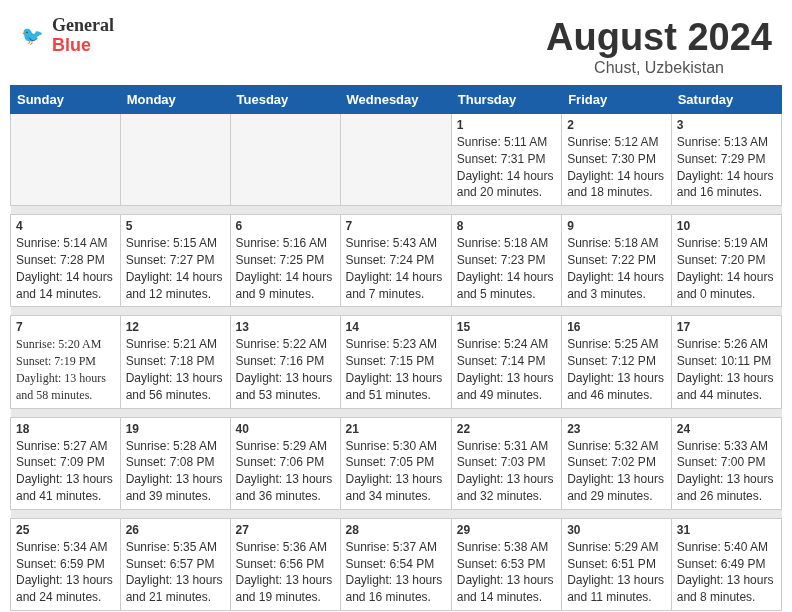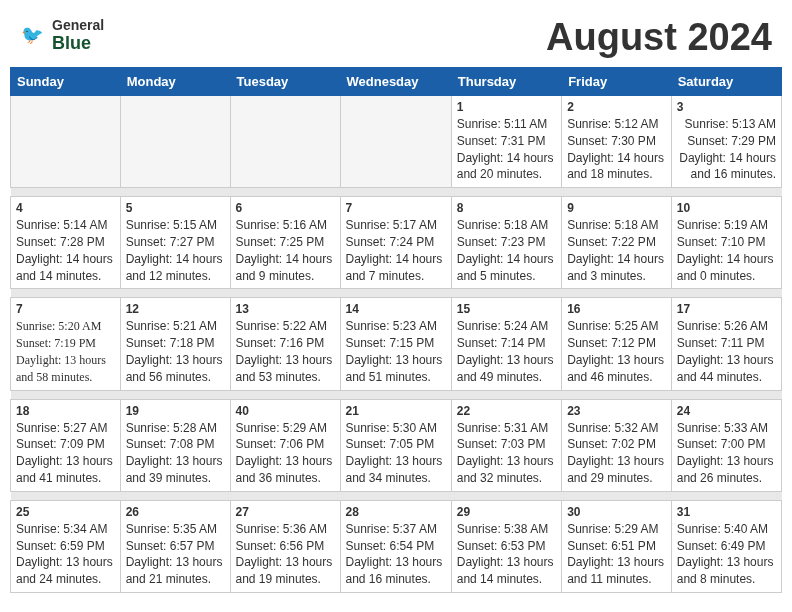"General" .logo-general { font-family: none -> Liberation Serif, serif; font-size: 14px -> 18px }
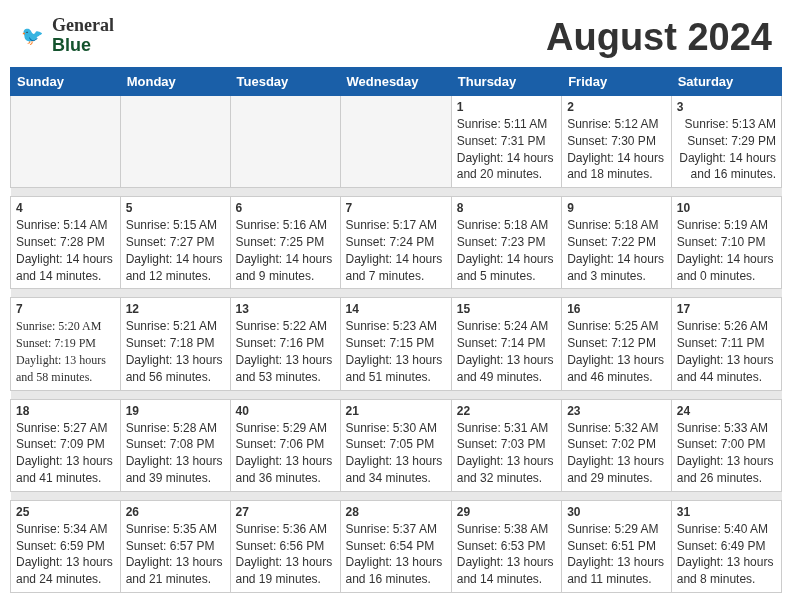"Blue" .logo-blue { color: #14532d -> #ef4444 }
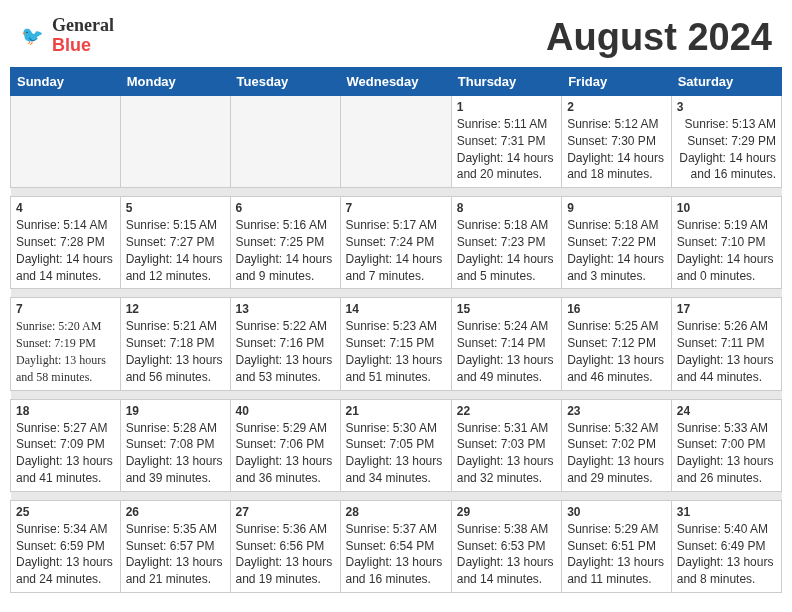"Chust, Uzbekistan" div.subtitle { html: none -> <div>Chust, Uzbekistan</div> }
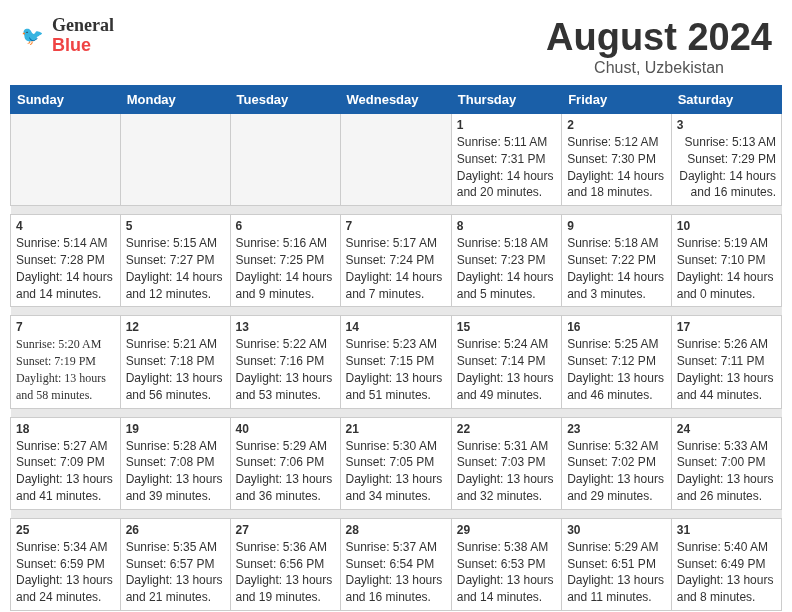"Sunrise: 5:13 AM" div.day-info { text-align: right -> none }
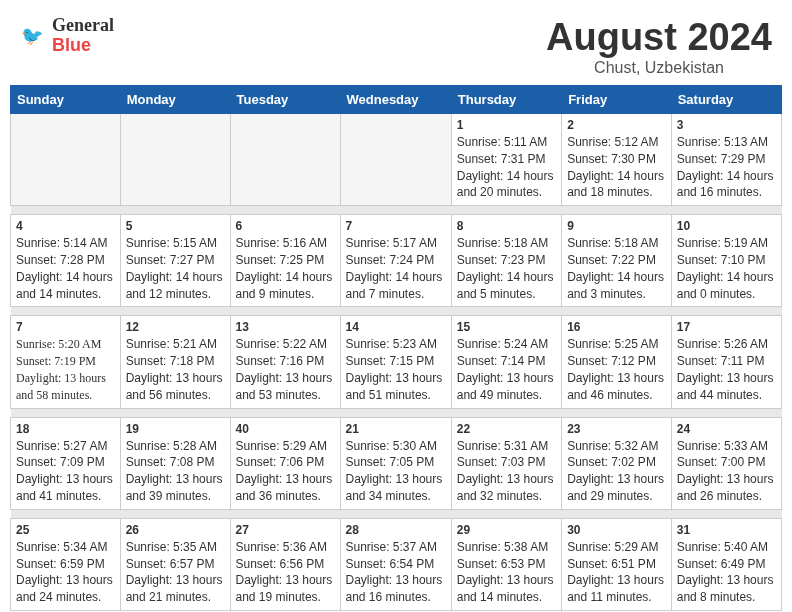"Sunrise: 5:17 AM" div.day-info { text: 5:17 -> 5:43 }
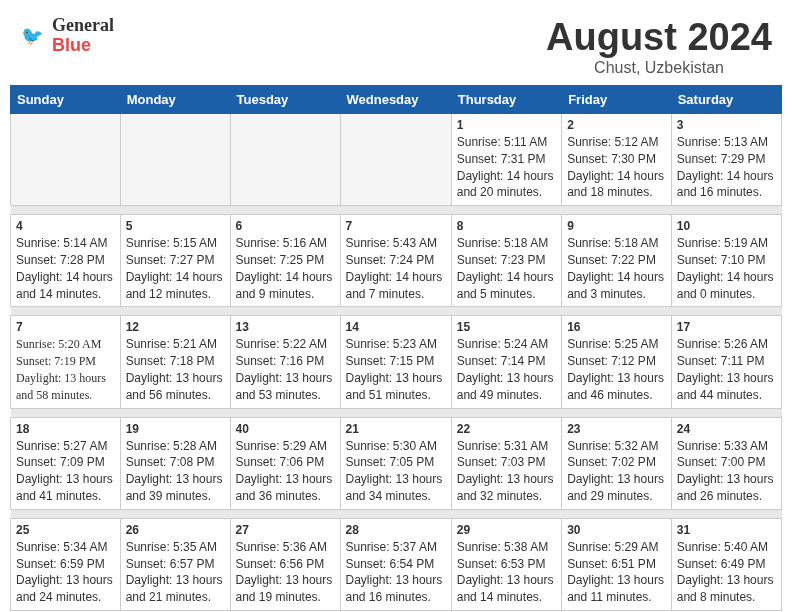"Sunrise: 5:19 AM" div.day-info { text: 7:10 -> 7:20 }
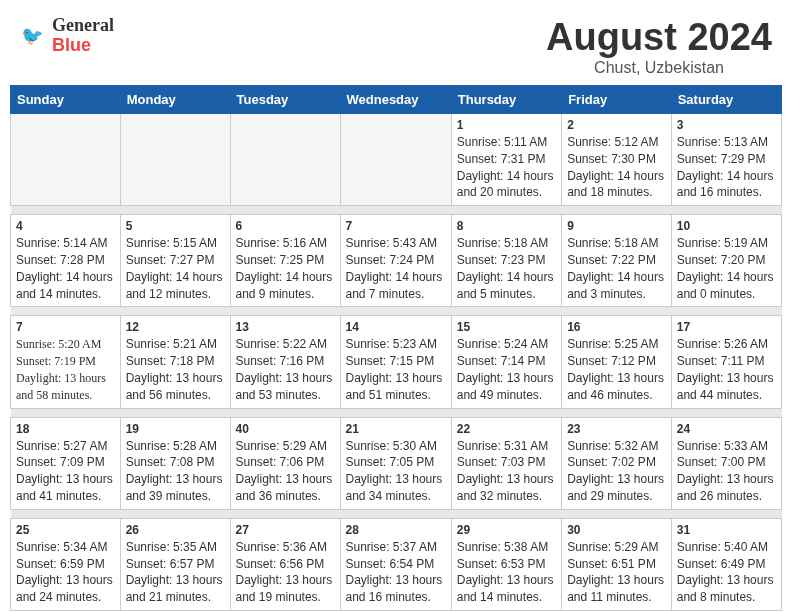"Sunrise: 5:26 AM" div.day-info { text: 7:11 -> 10:11 }
